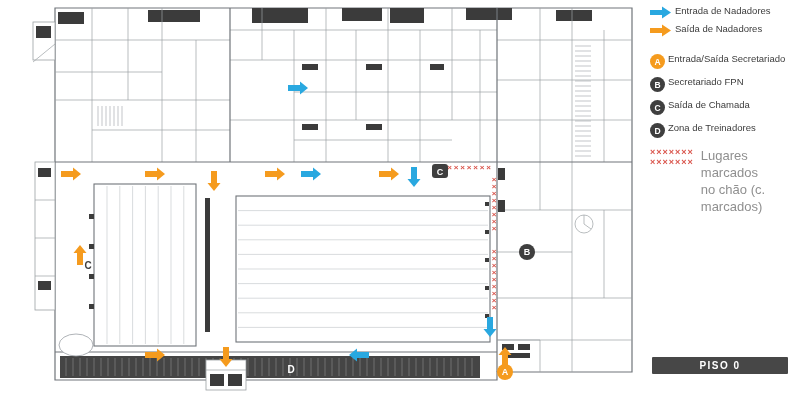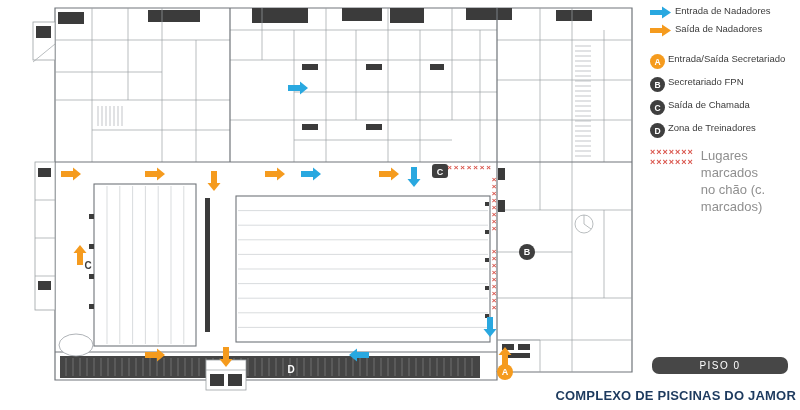"PISO 0" .piso { border-radius: 7px -> 1px; font-weight: normal -> bold }
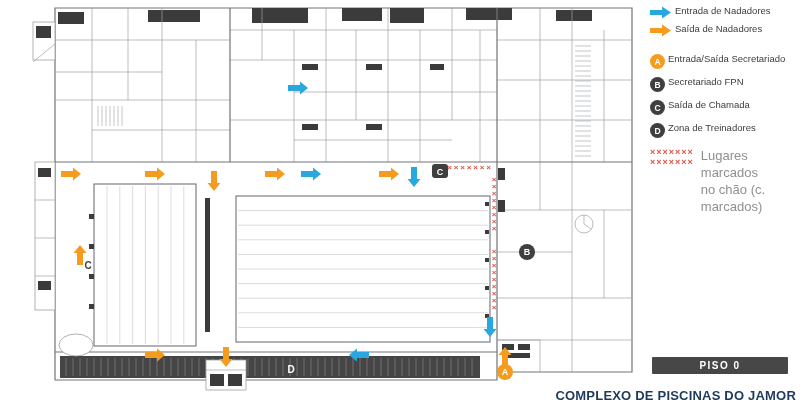"COMPLEXO DE PISCINAS DO JAMOR" div.title { html: <div>COMPLEXO DE PISCINAS DO JAMOR</div> -> none }
